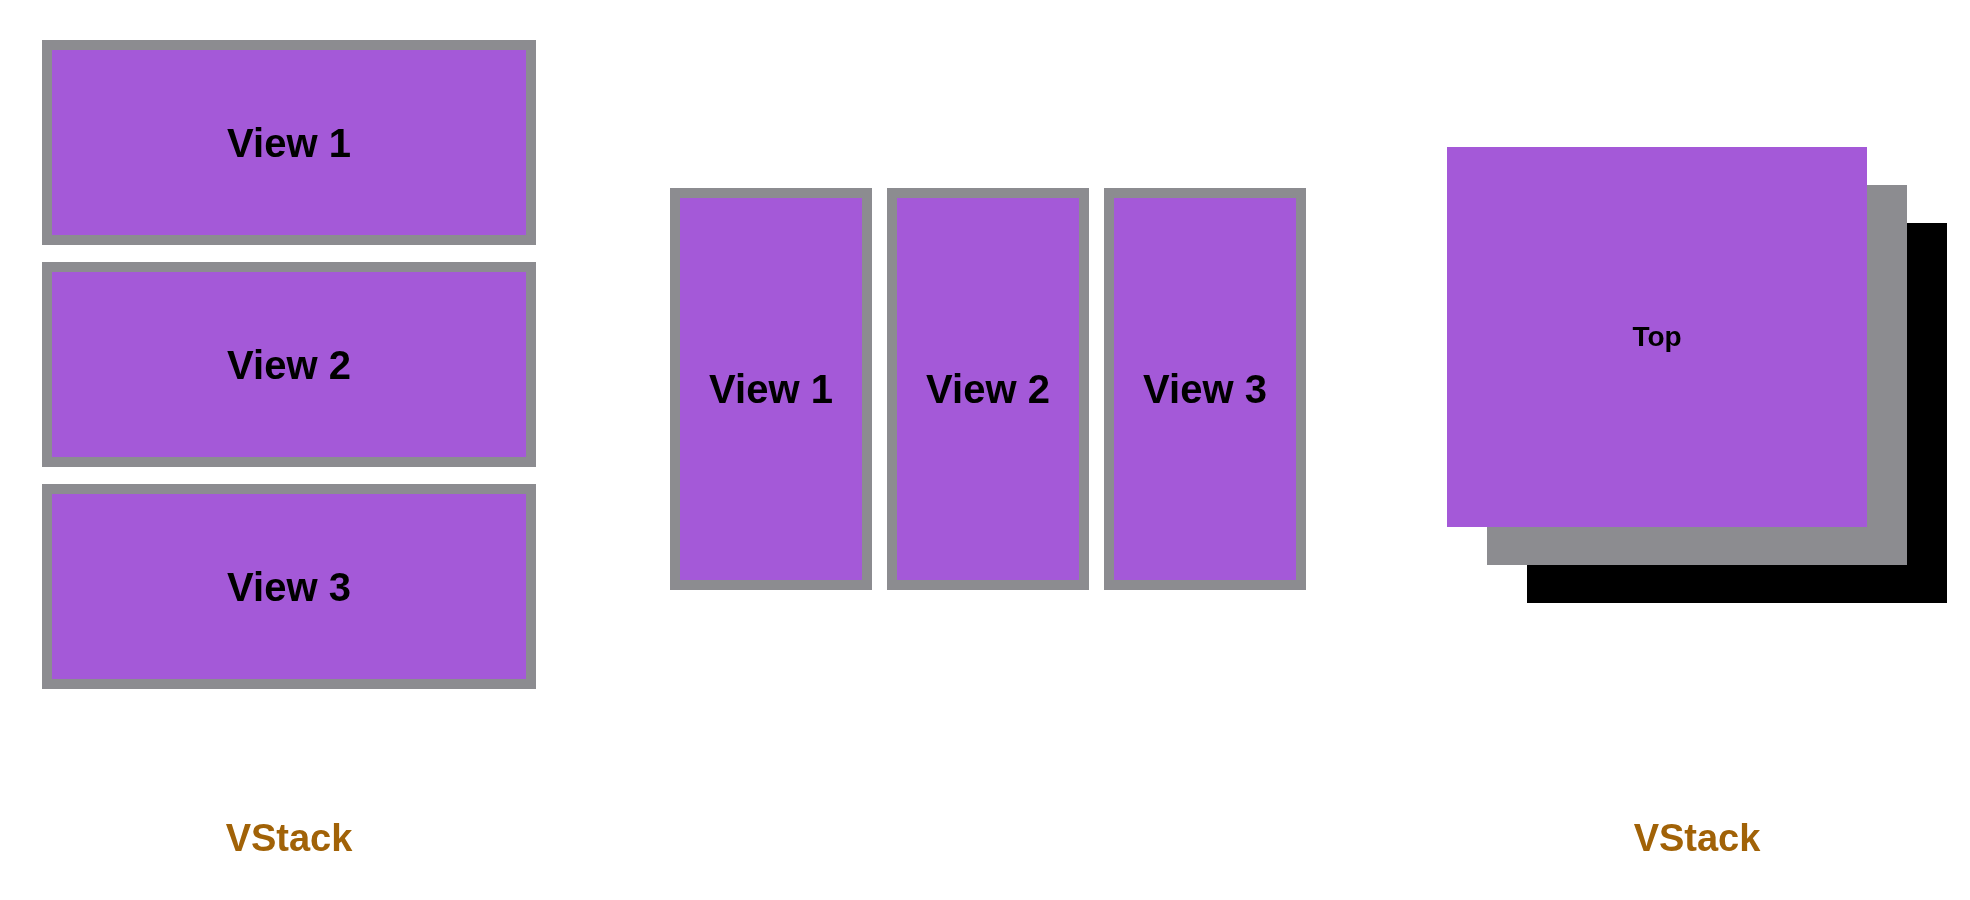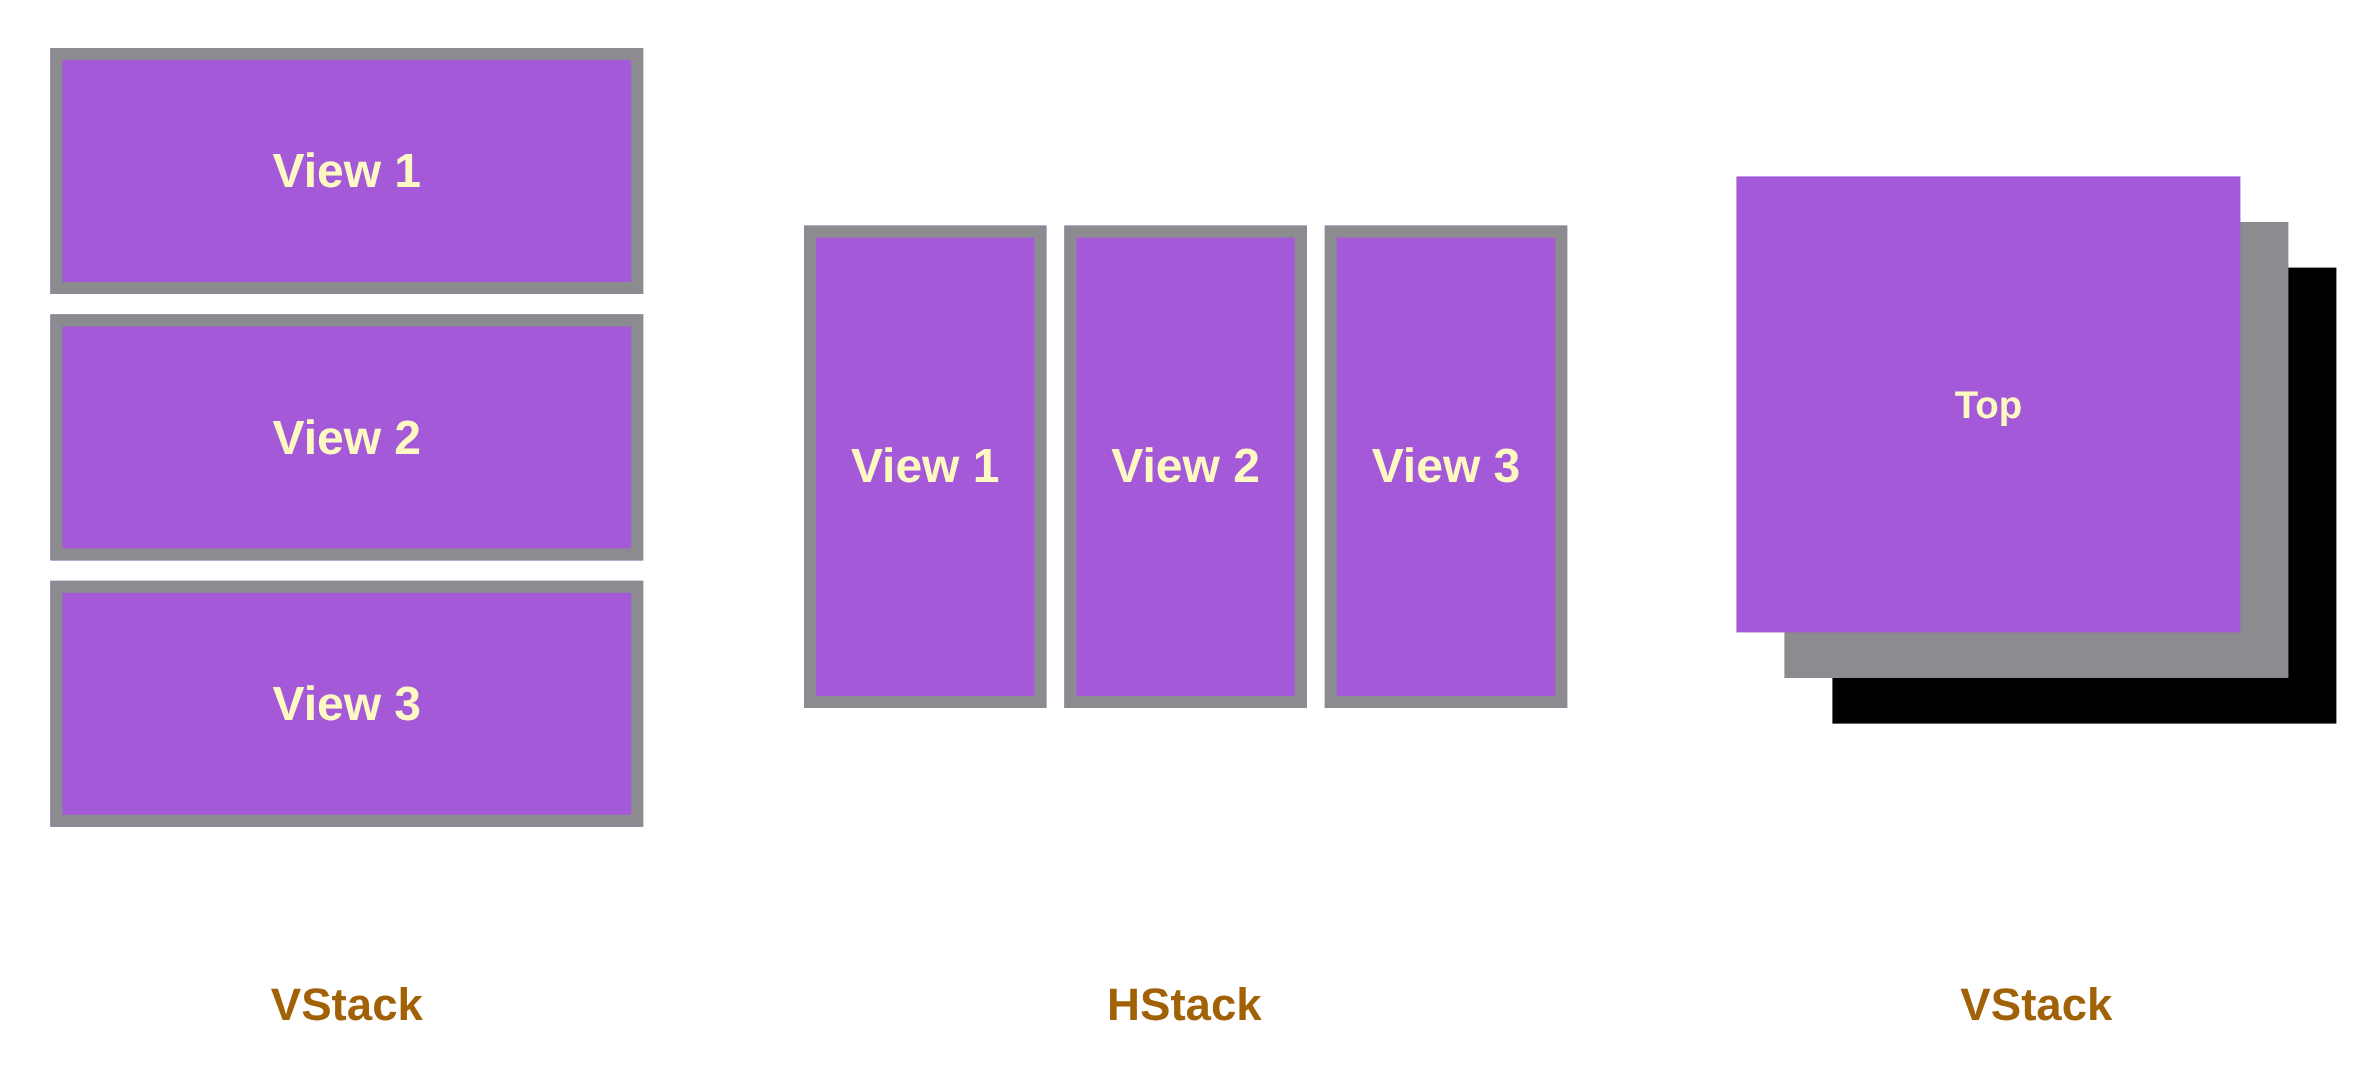"View 1" .view-label { color: #fef9c3 -> #000000 }
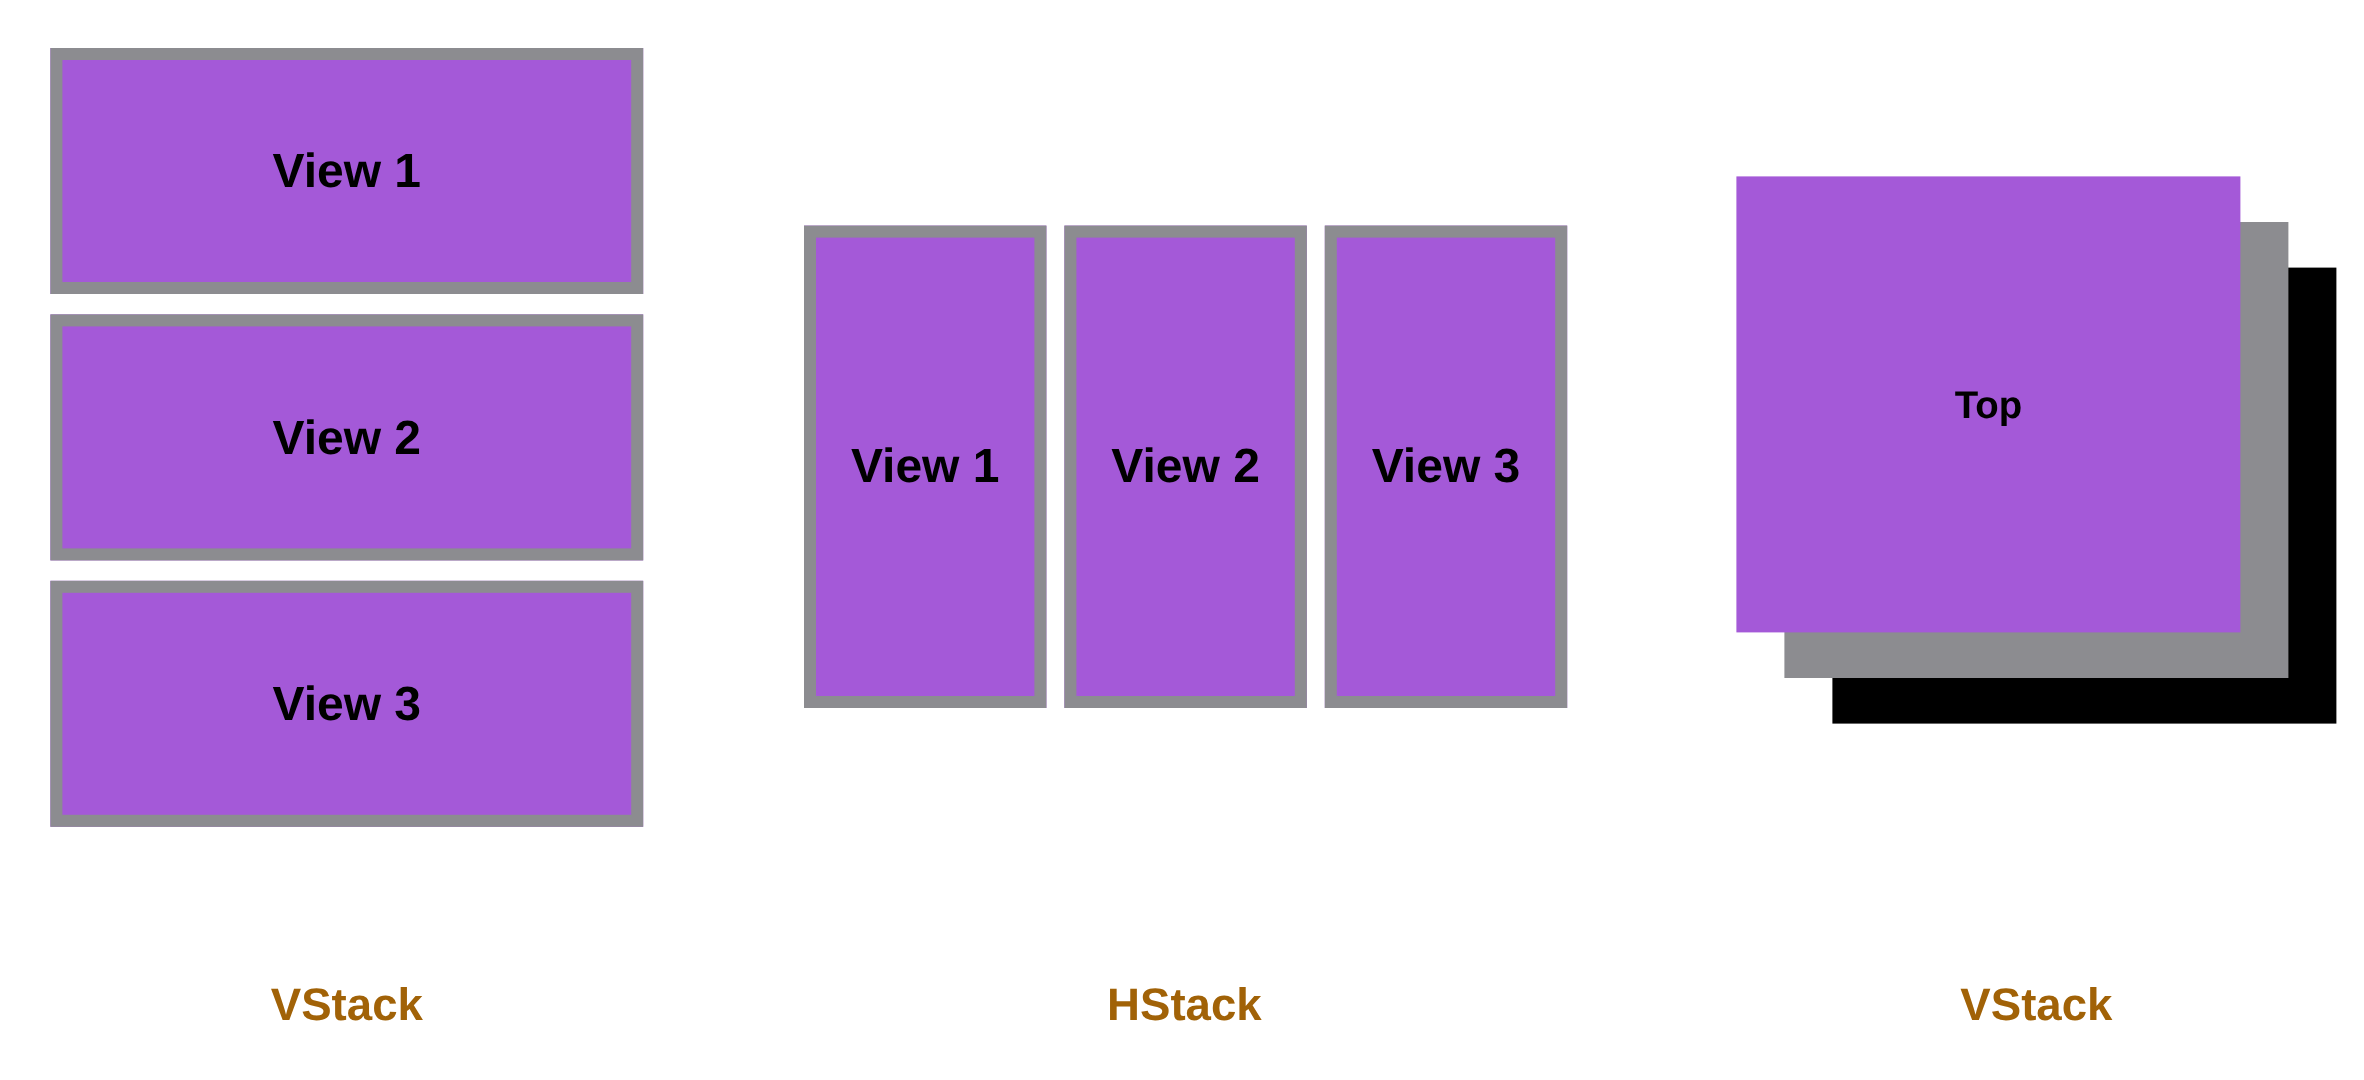"Top" #z-layer-front .view-label { font-size: 32px -> 28px }
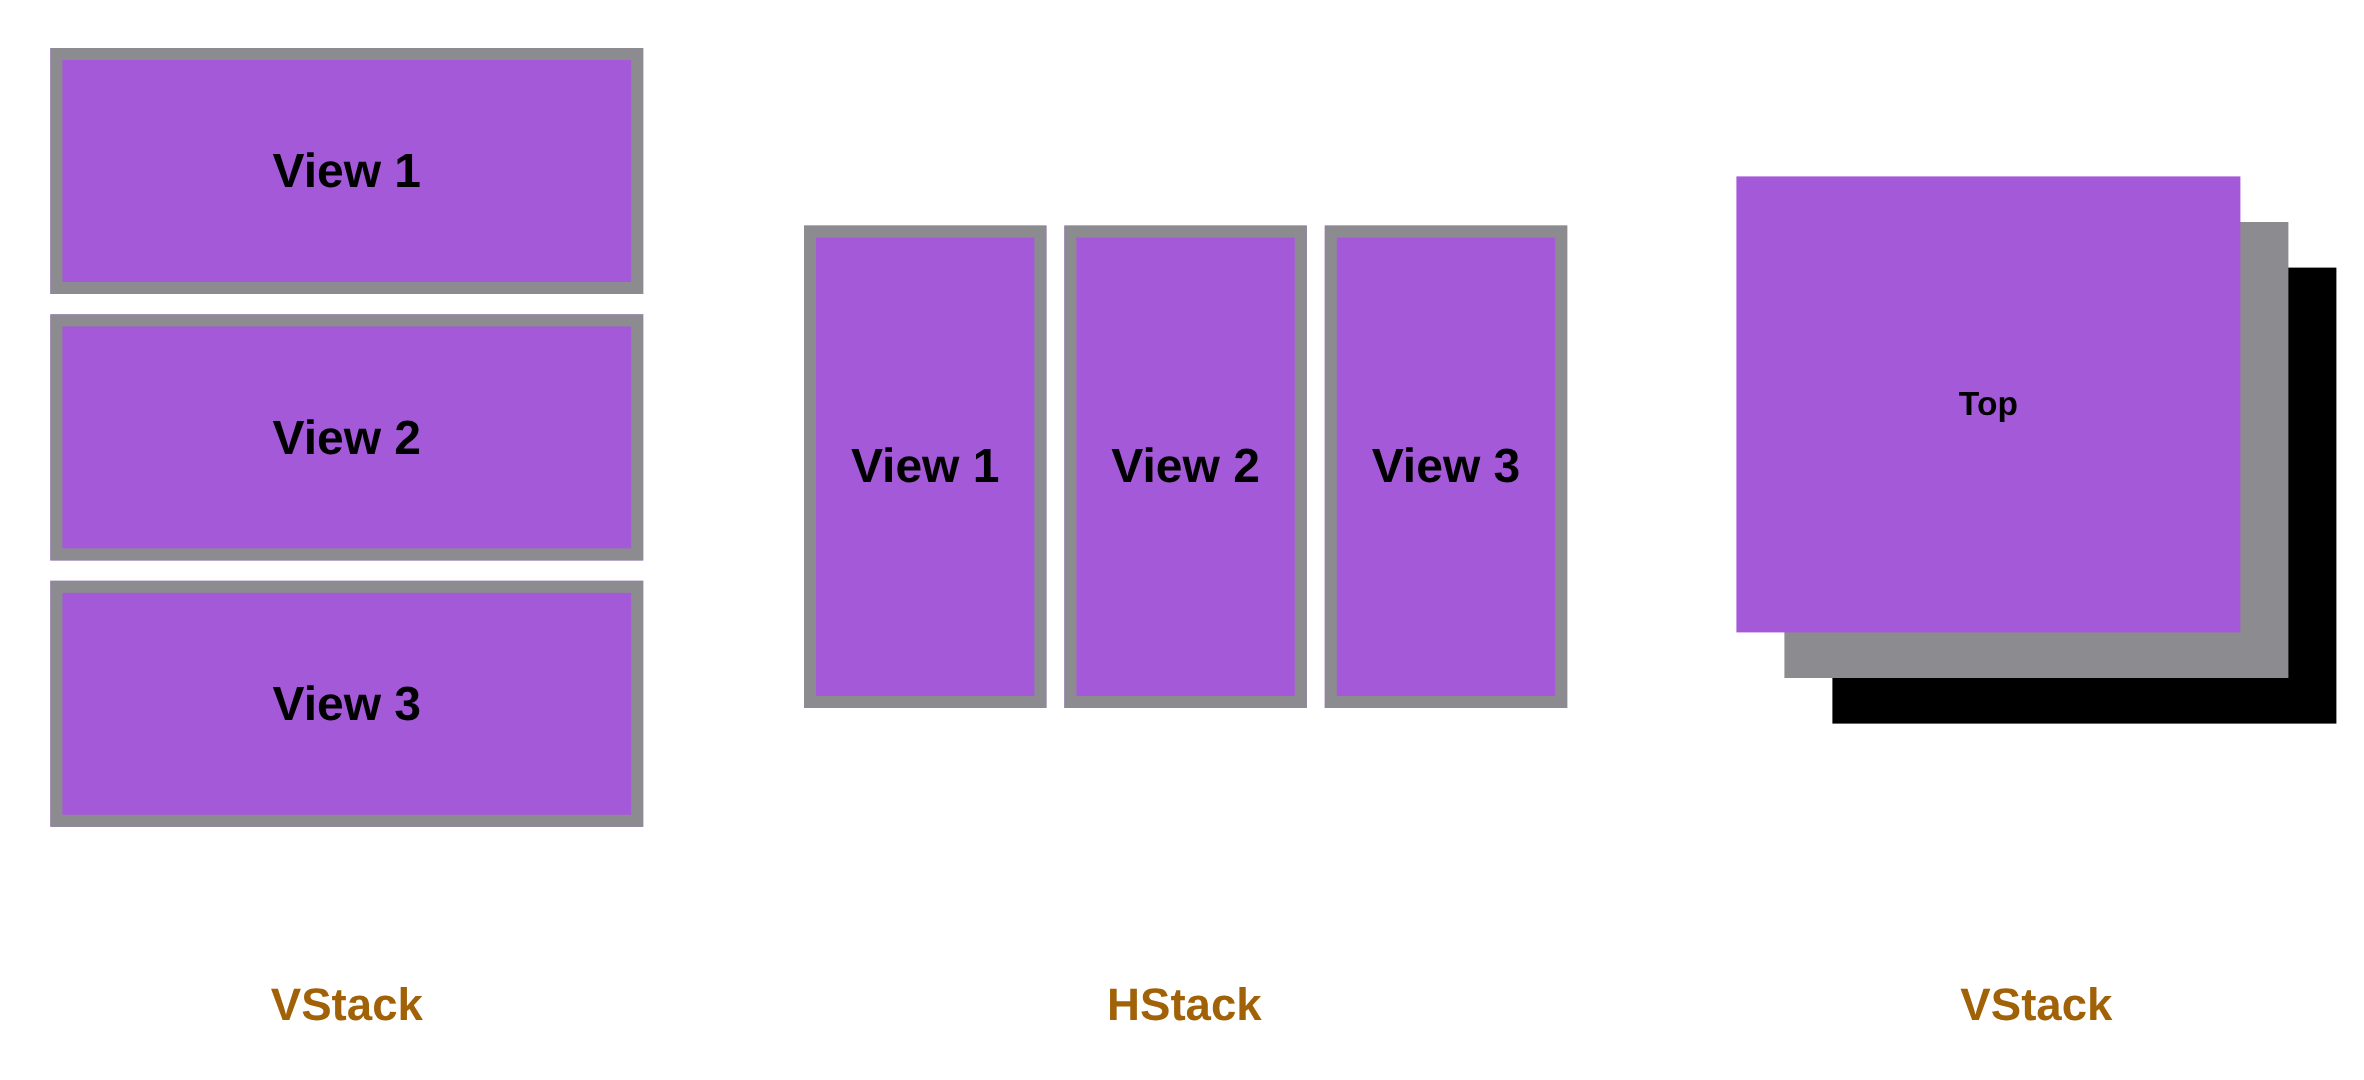"HStack" div.caption { html: <div>HStack</div> -> none }
